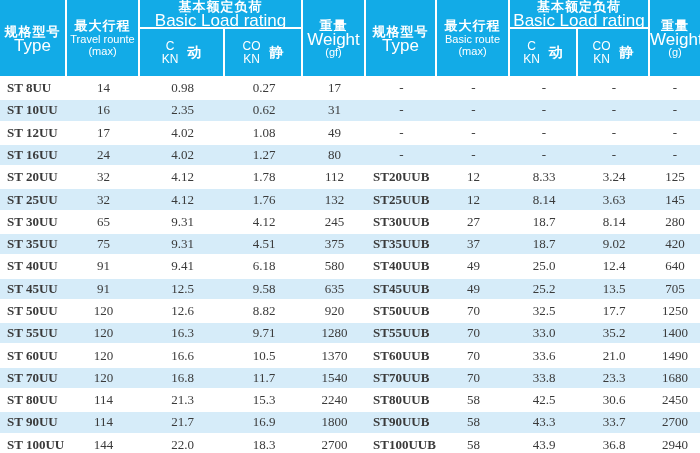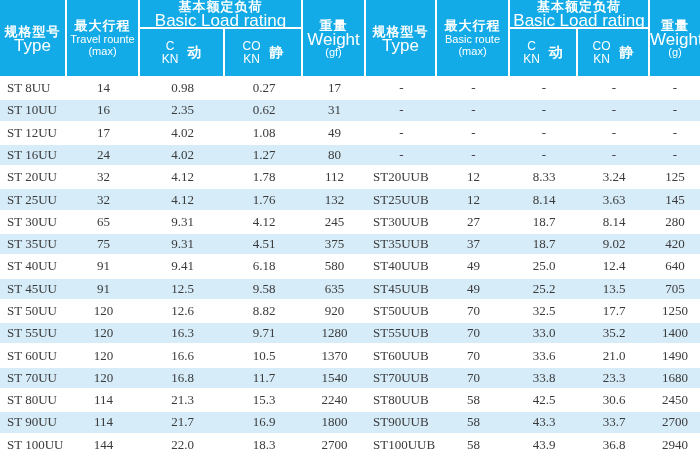"ST 8UU" tbody td.model { font-weight: none -> bold }
